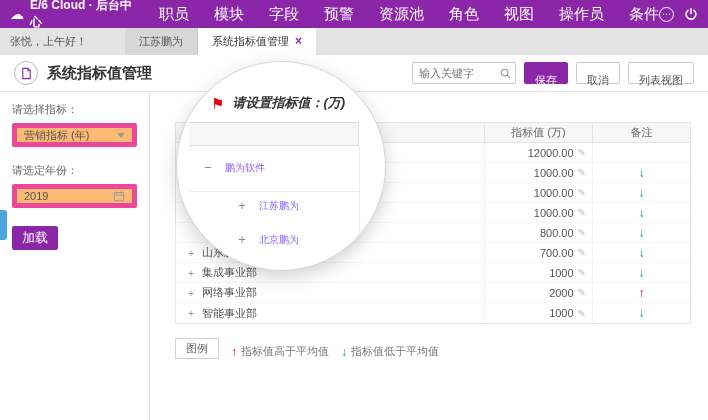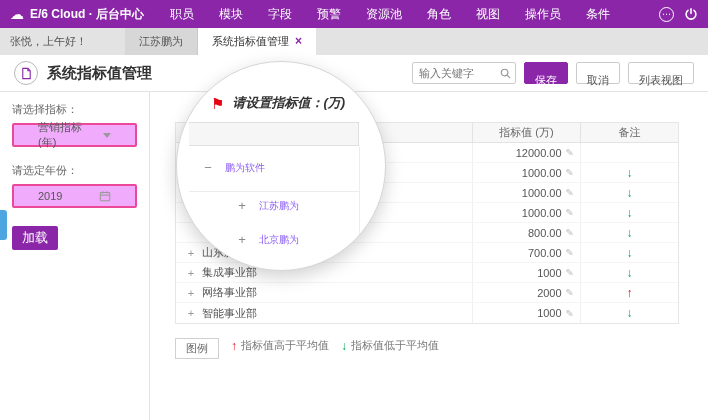"职员" .menu { font-size: 12px -> 15px }
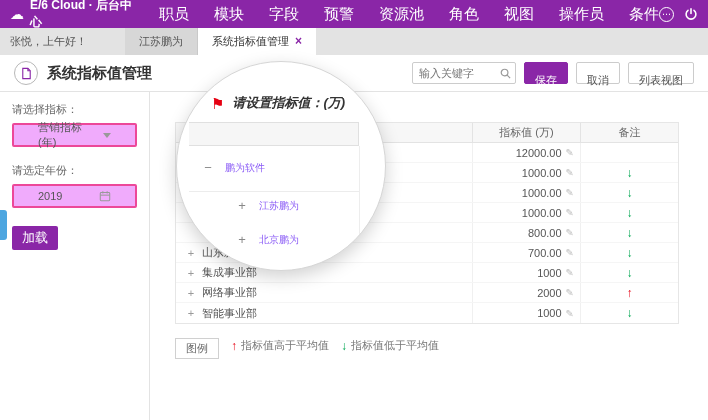"营销指标 (年)" .selectbox,.datebox { background: #f0abfc -> #fdba74; border: 2px solid #ec4899 -> 5px solid #ec4899; padding: 0 24px -> 0 7px }
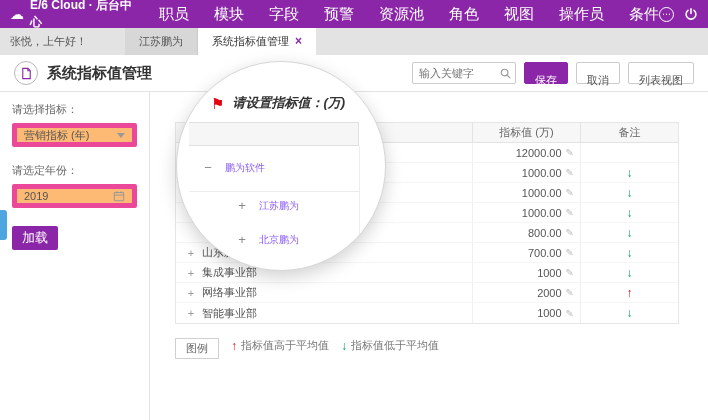"指标值 (万)" .main { padding: 30px 29px 0 25px -> 30px 17px 0 25px }
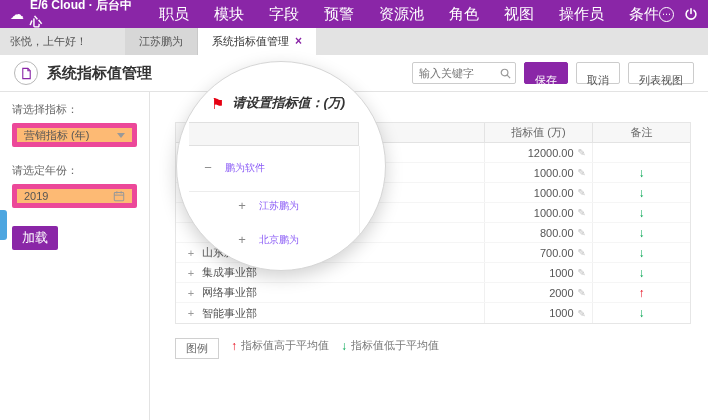"图例" .legend { align-items: flex-start -> flex-end }
